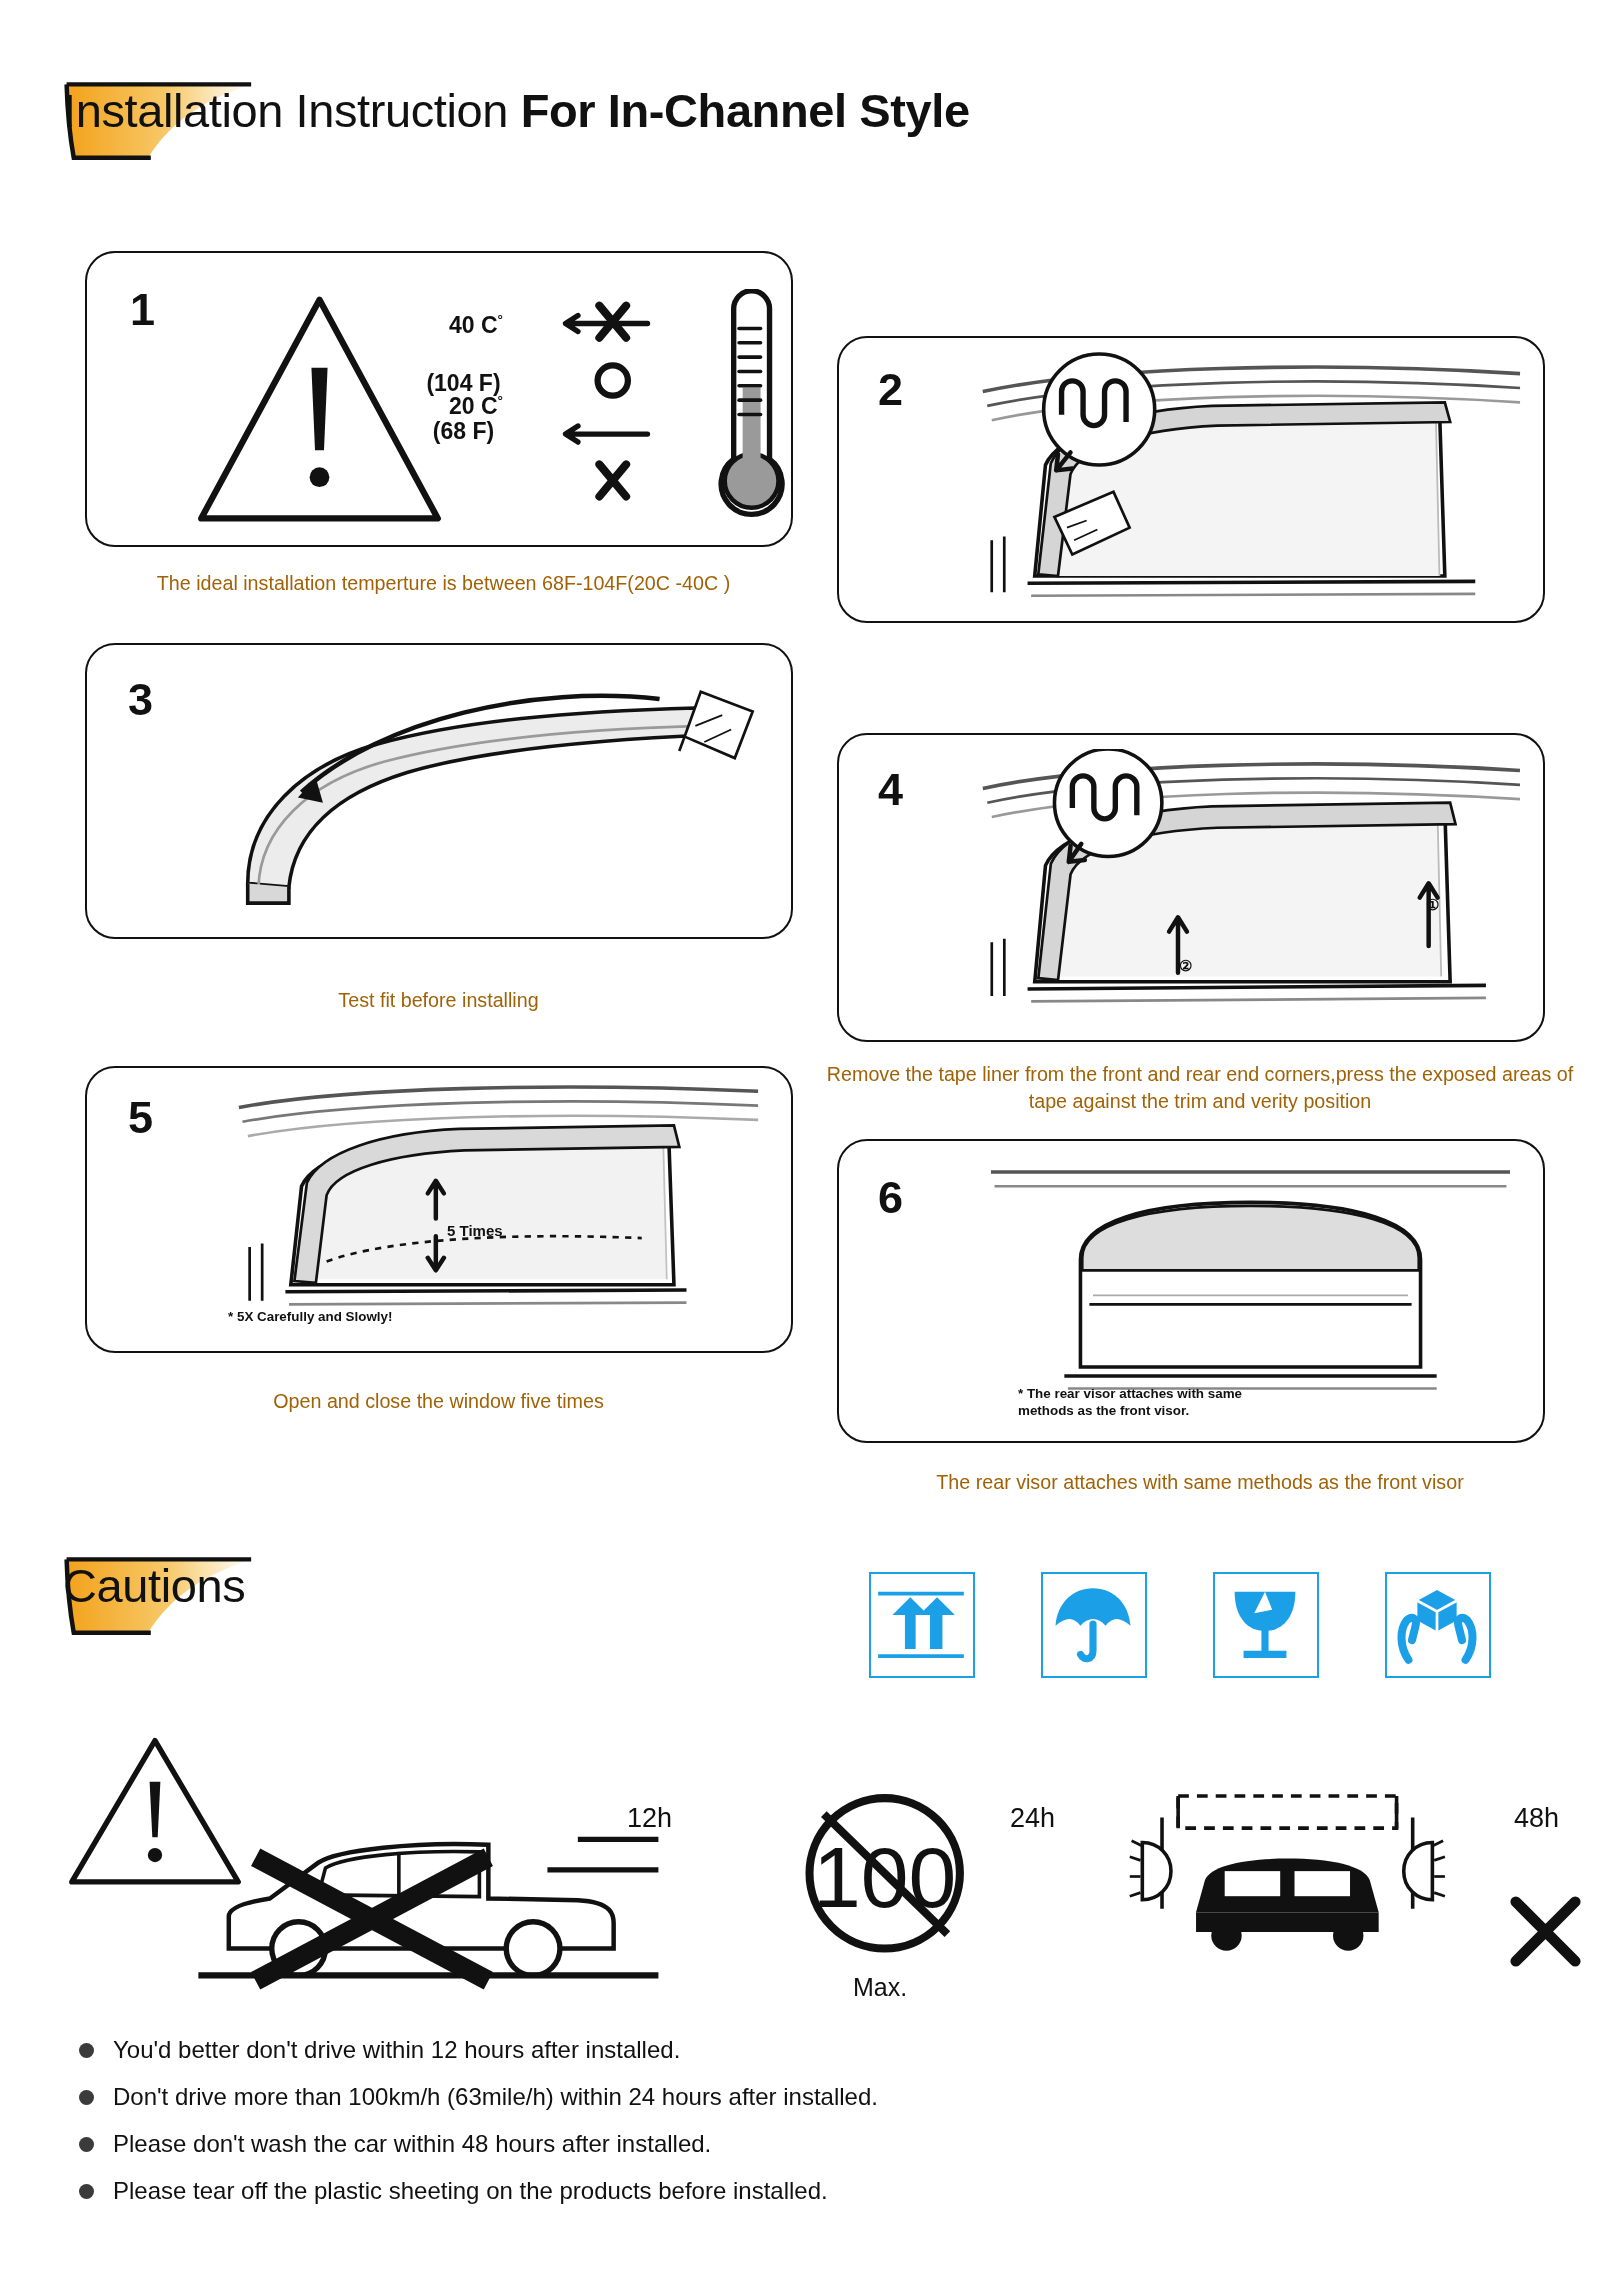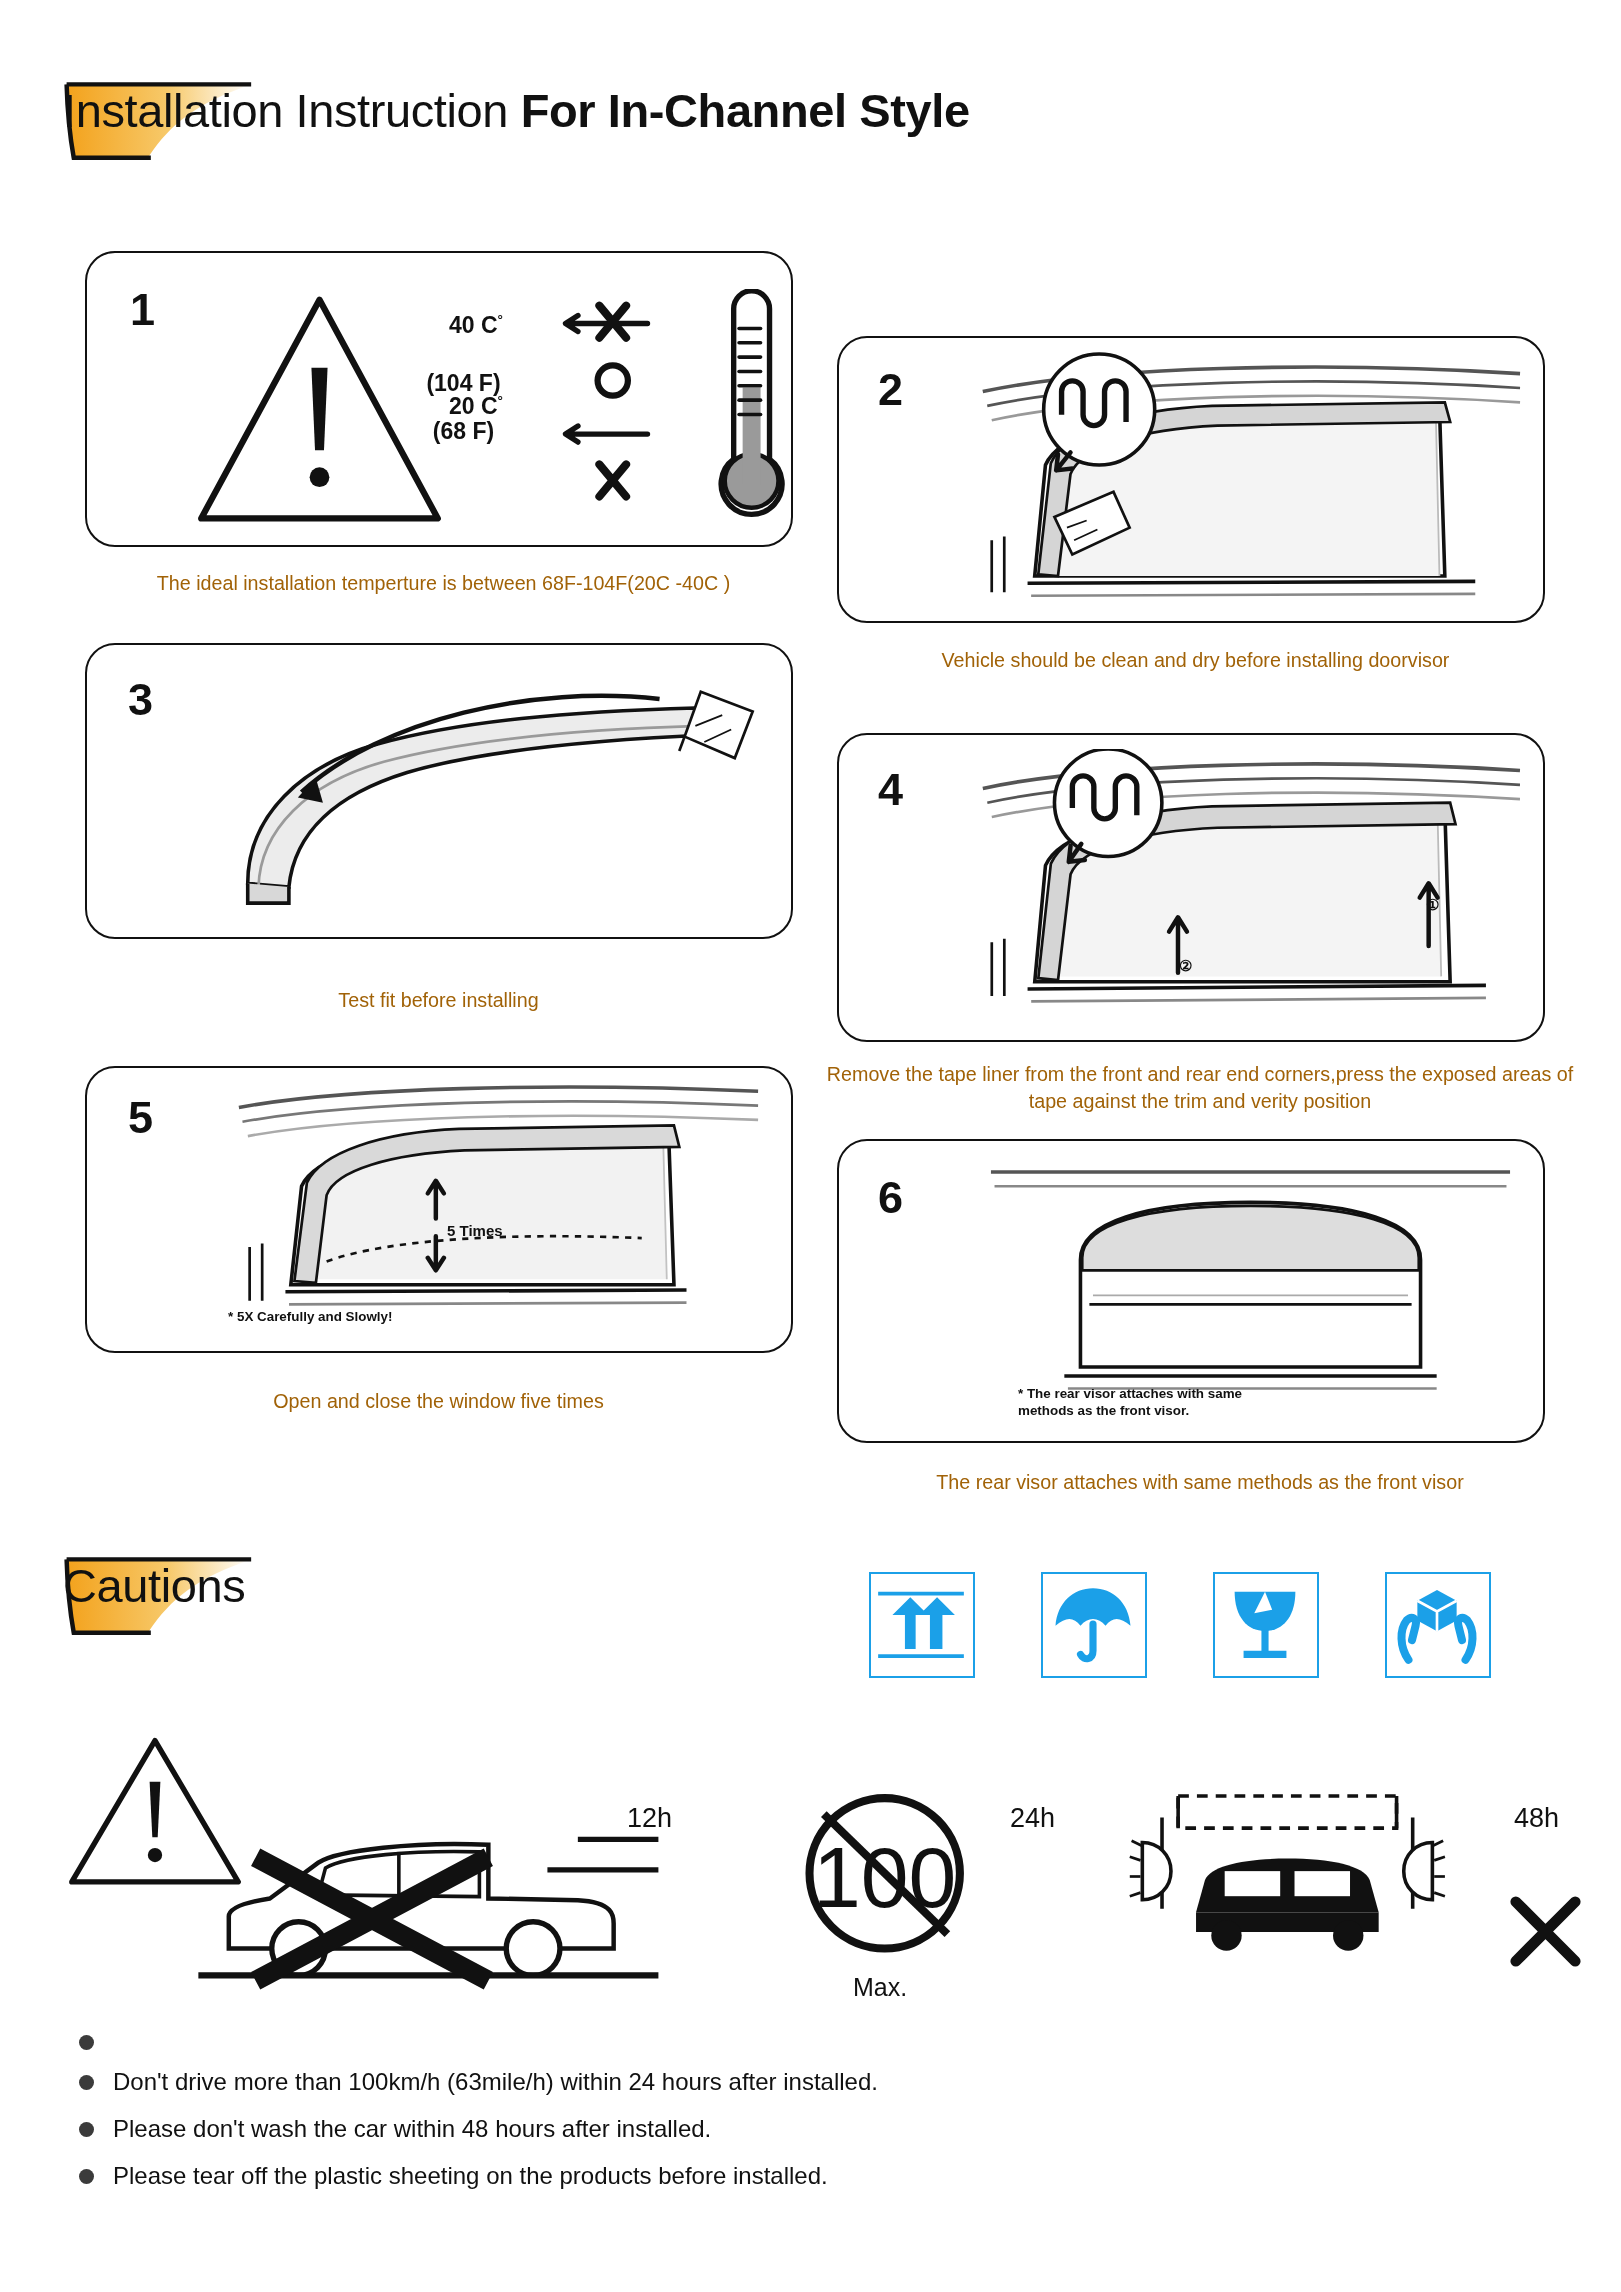"Vehicle should be clean and" div.caption { html: <div>Vehicle should be clean and dry before installing doorvisor</div> -> none }
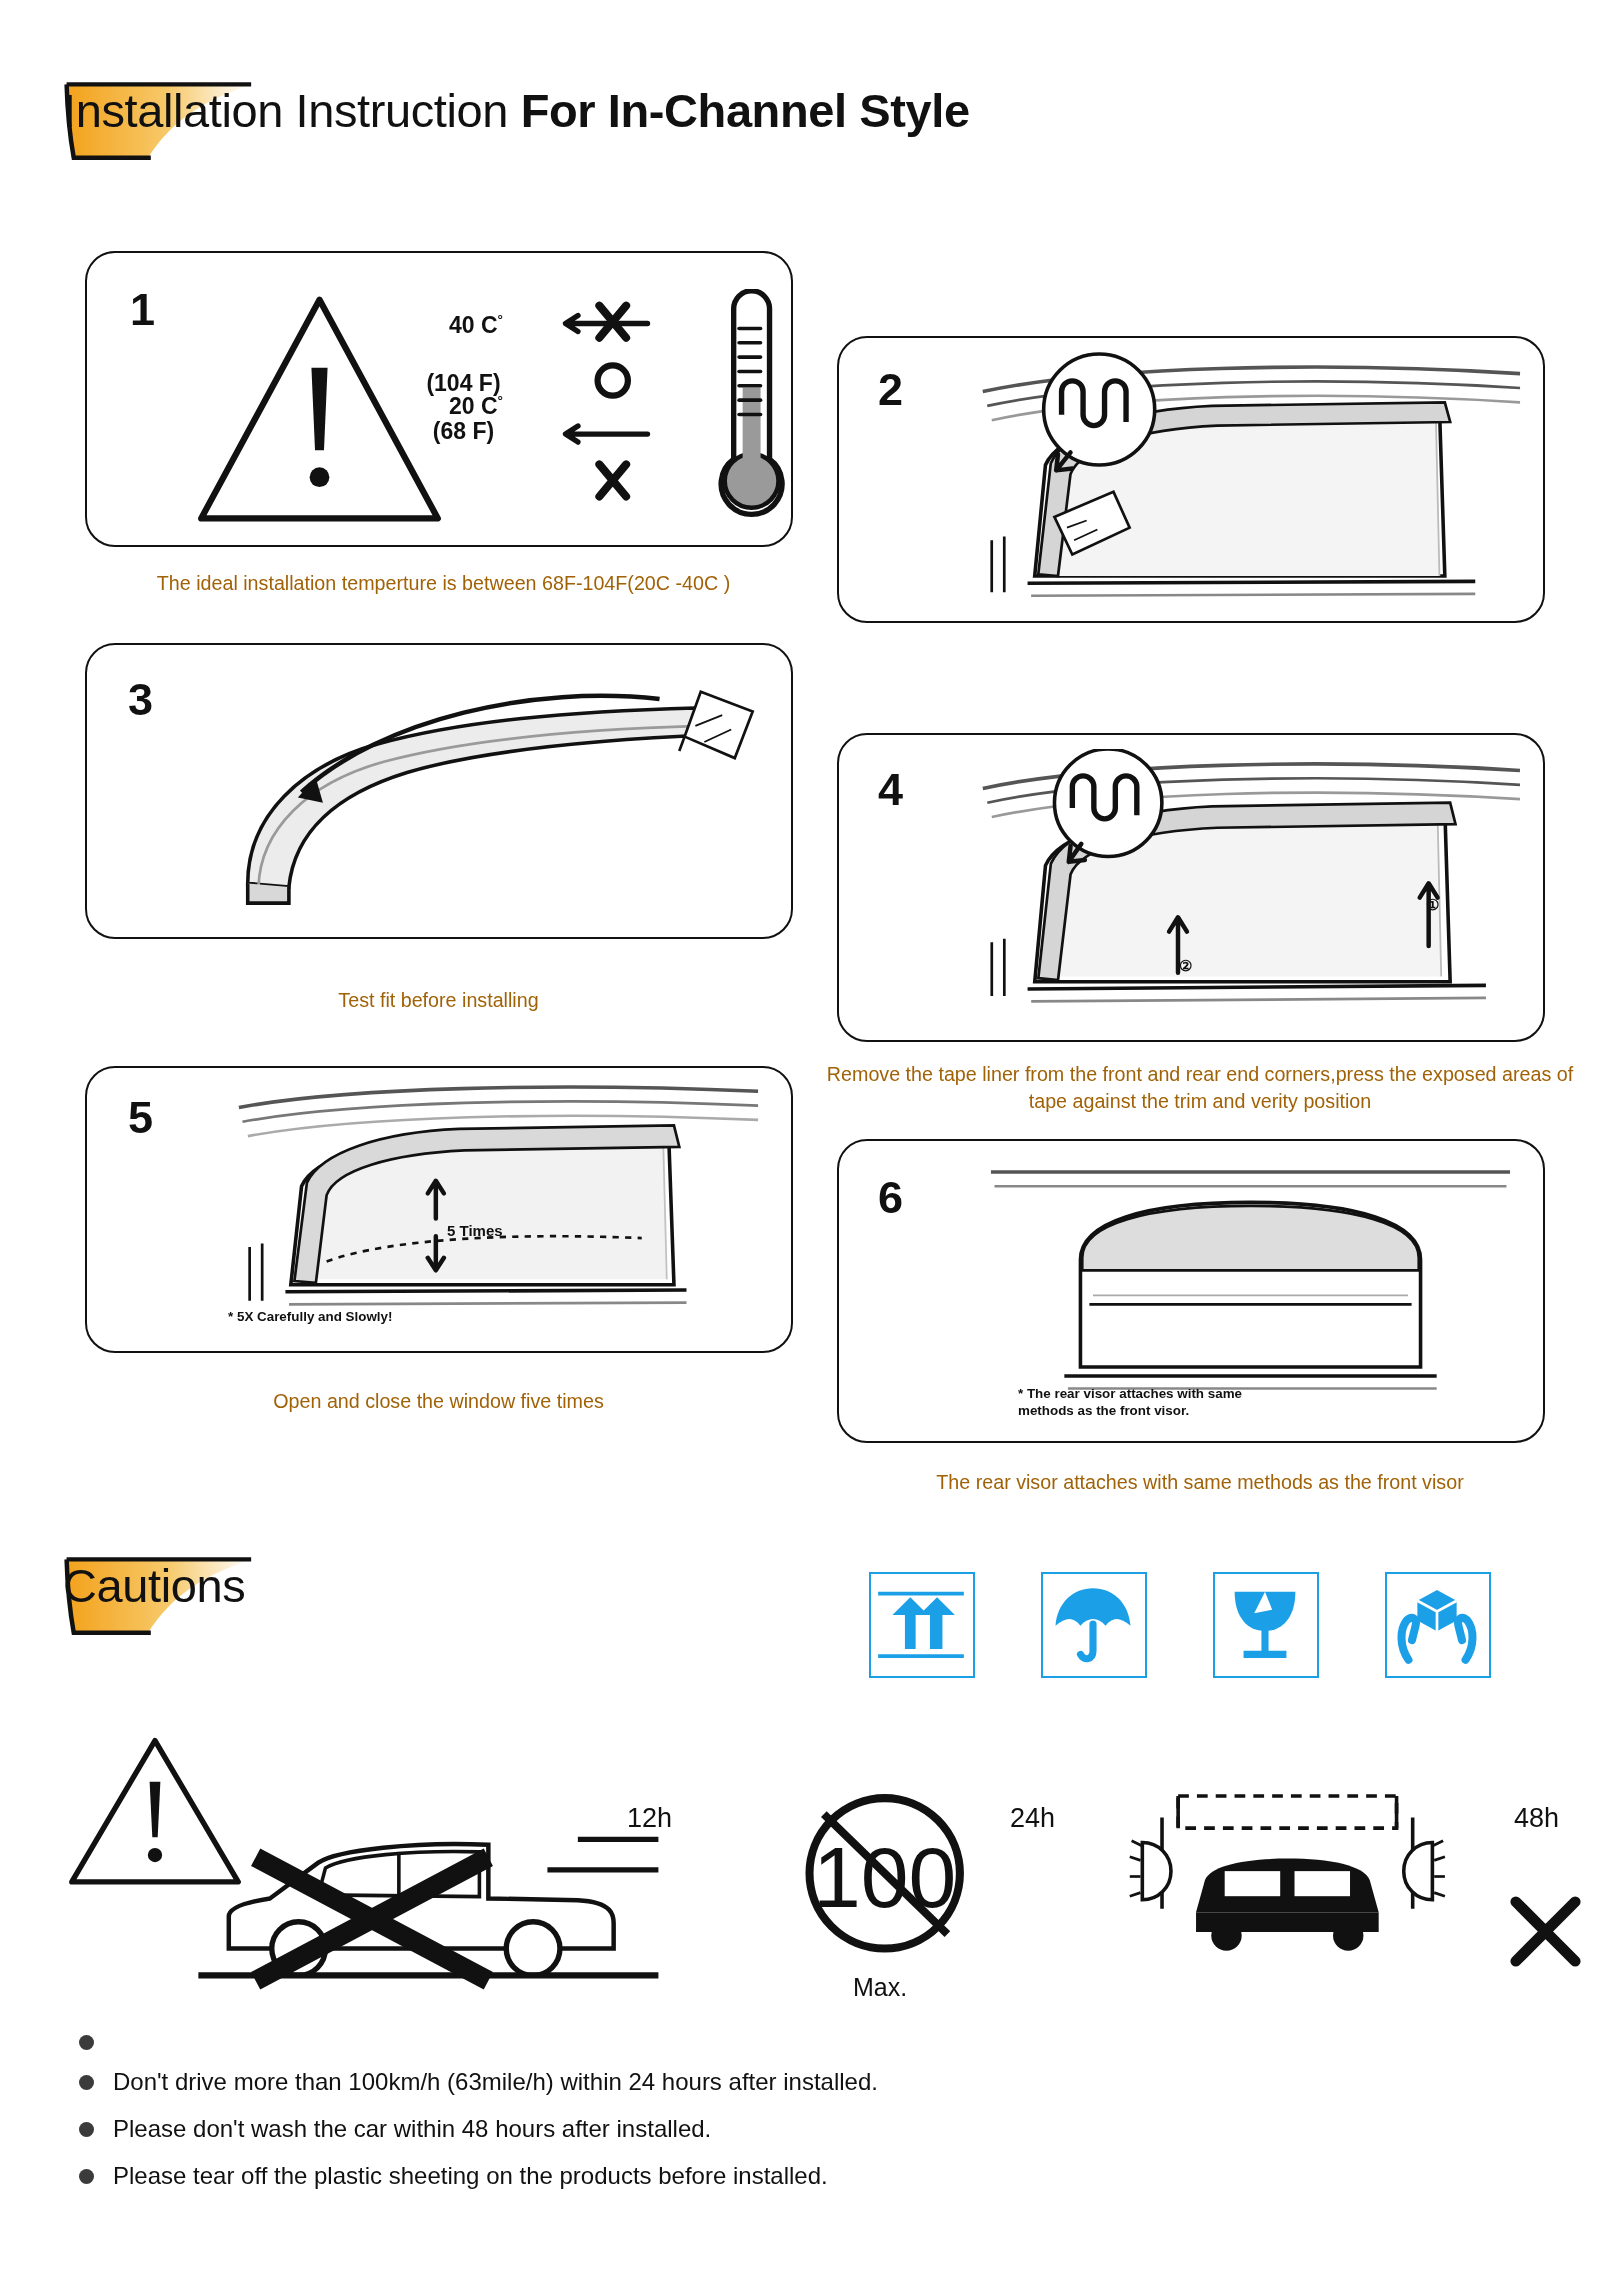"You'd better don't drive within" div.bullet-text { html: none -> <div>You'd better don't drive within 12 hours after installed.</div> }
